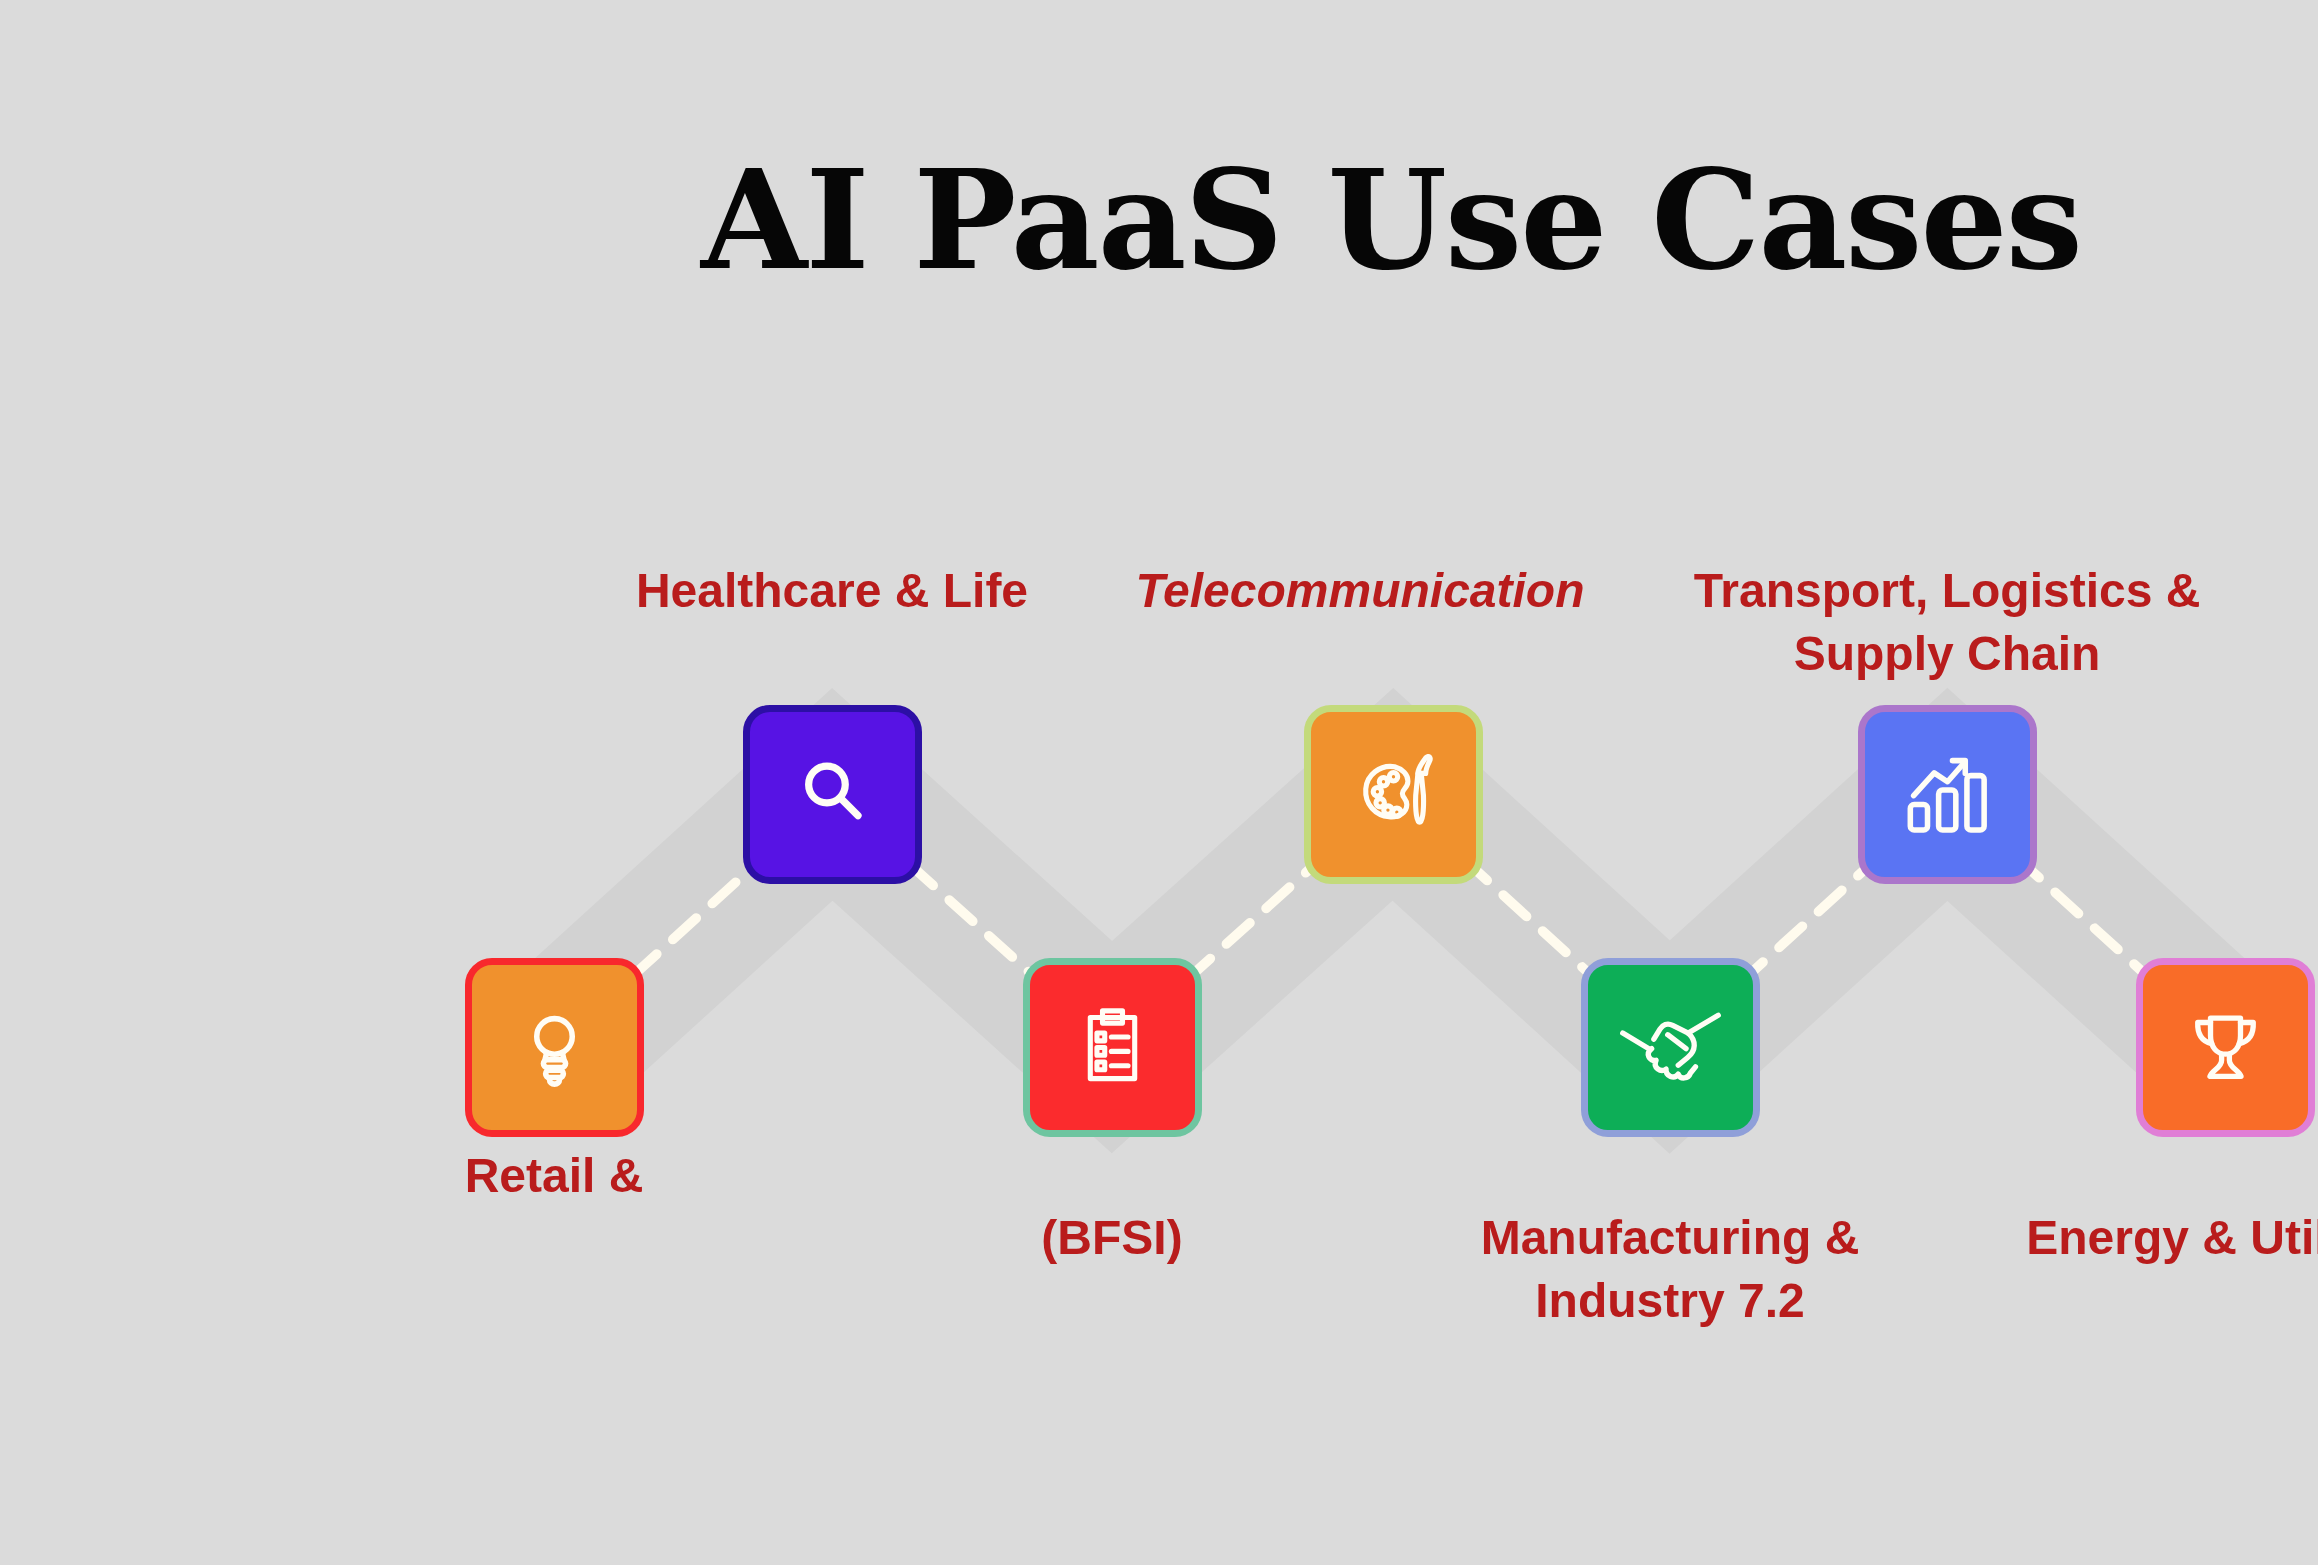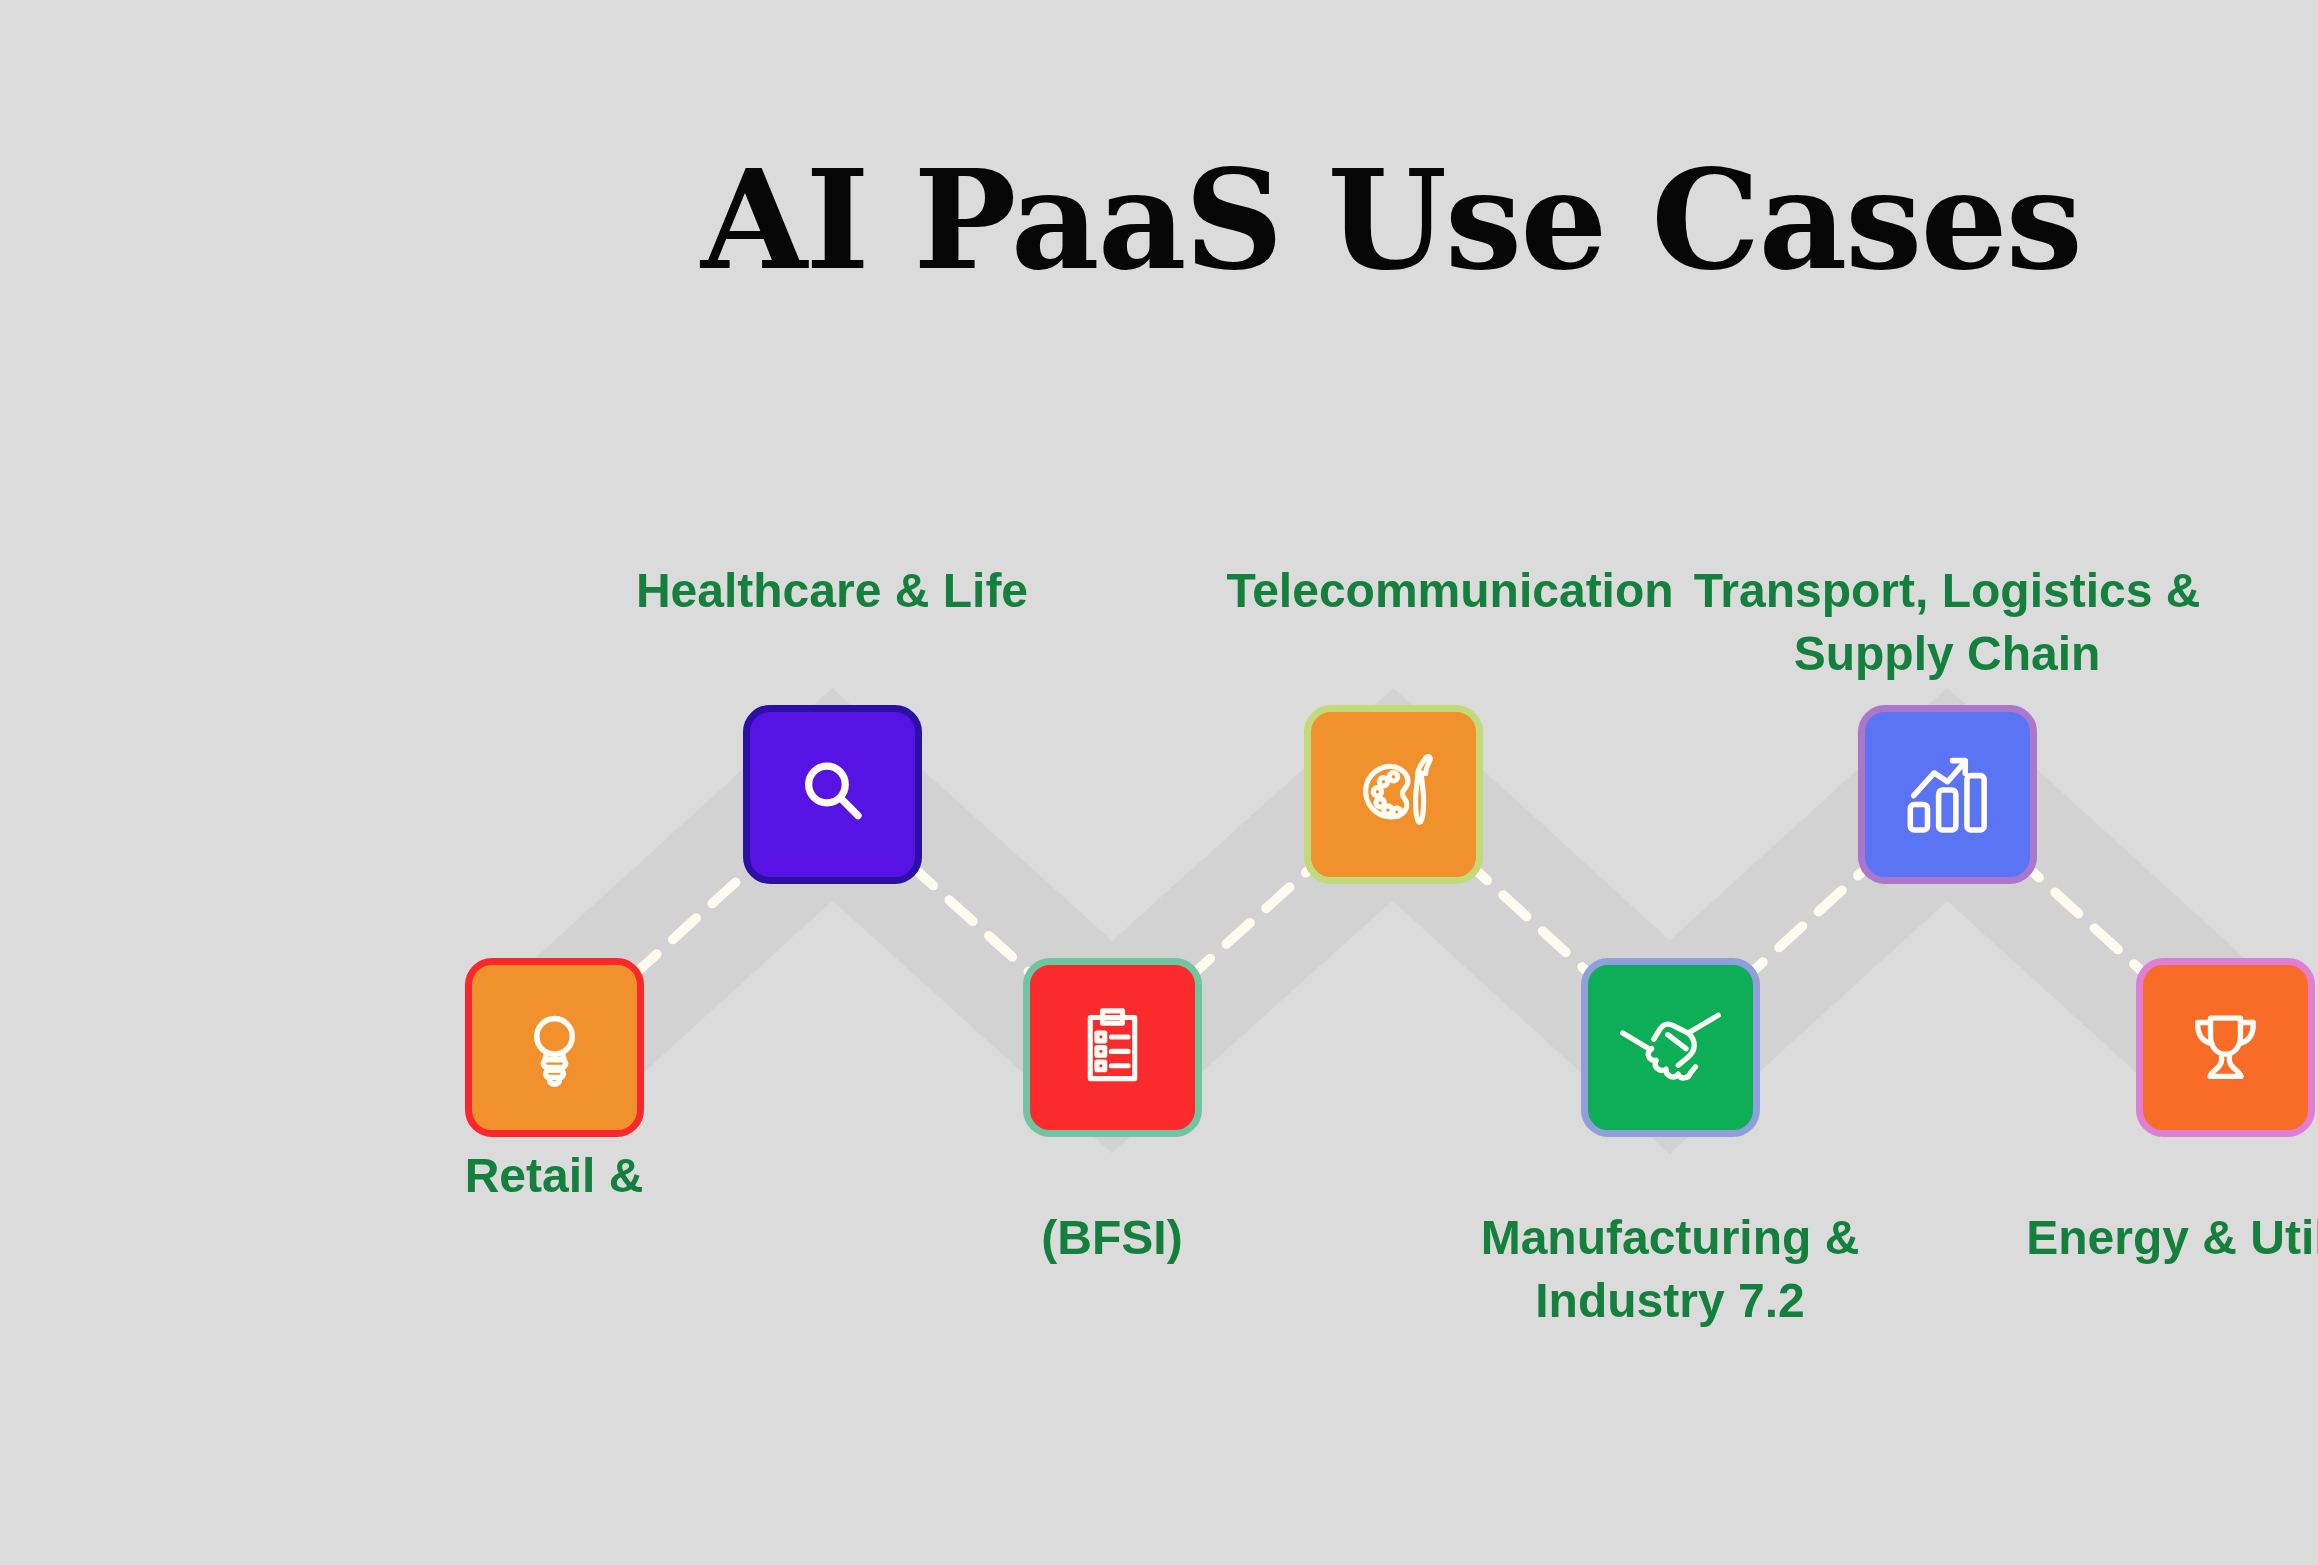"Healthcare & Life" .node-label { color: #15803d -> #b91c1c }
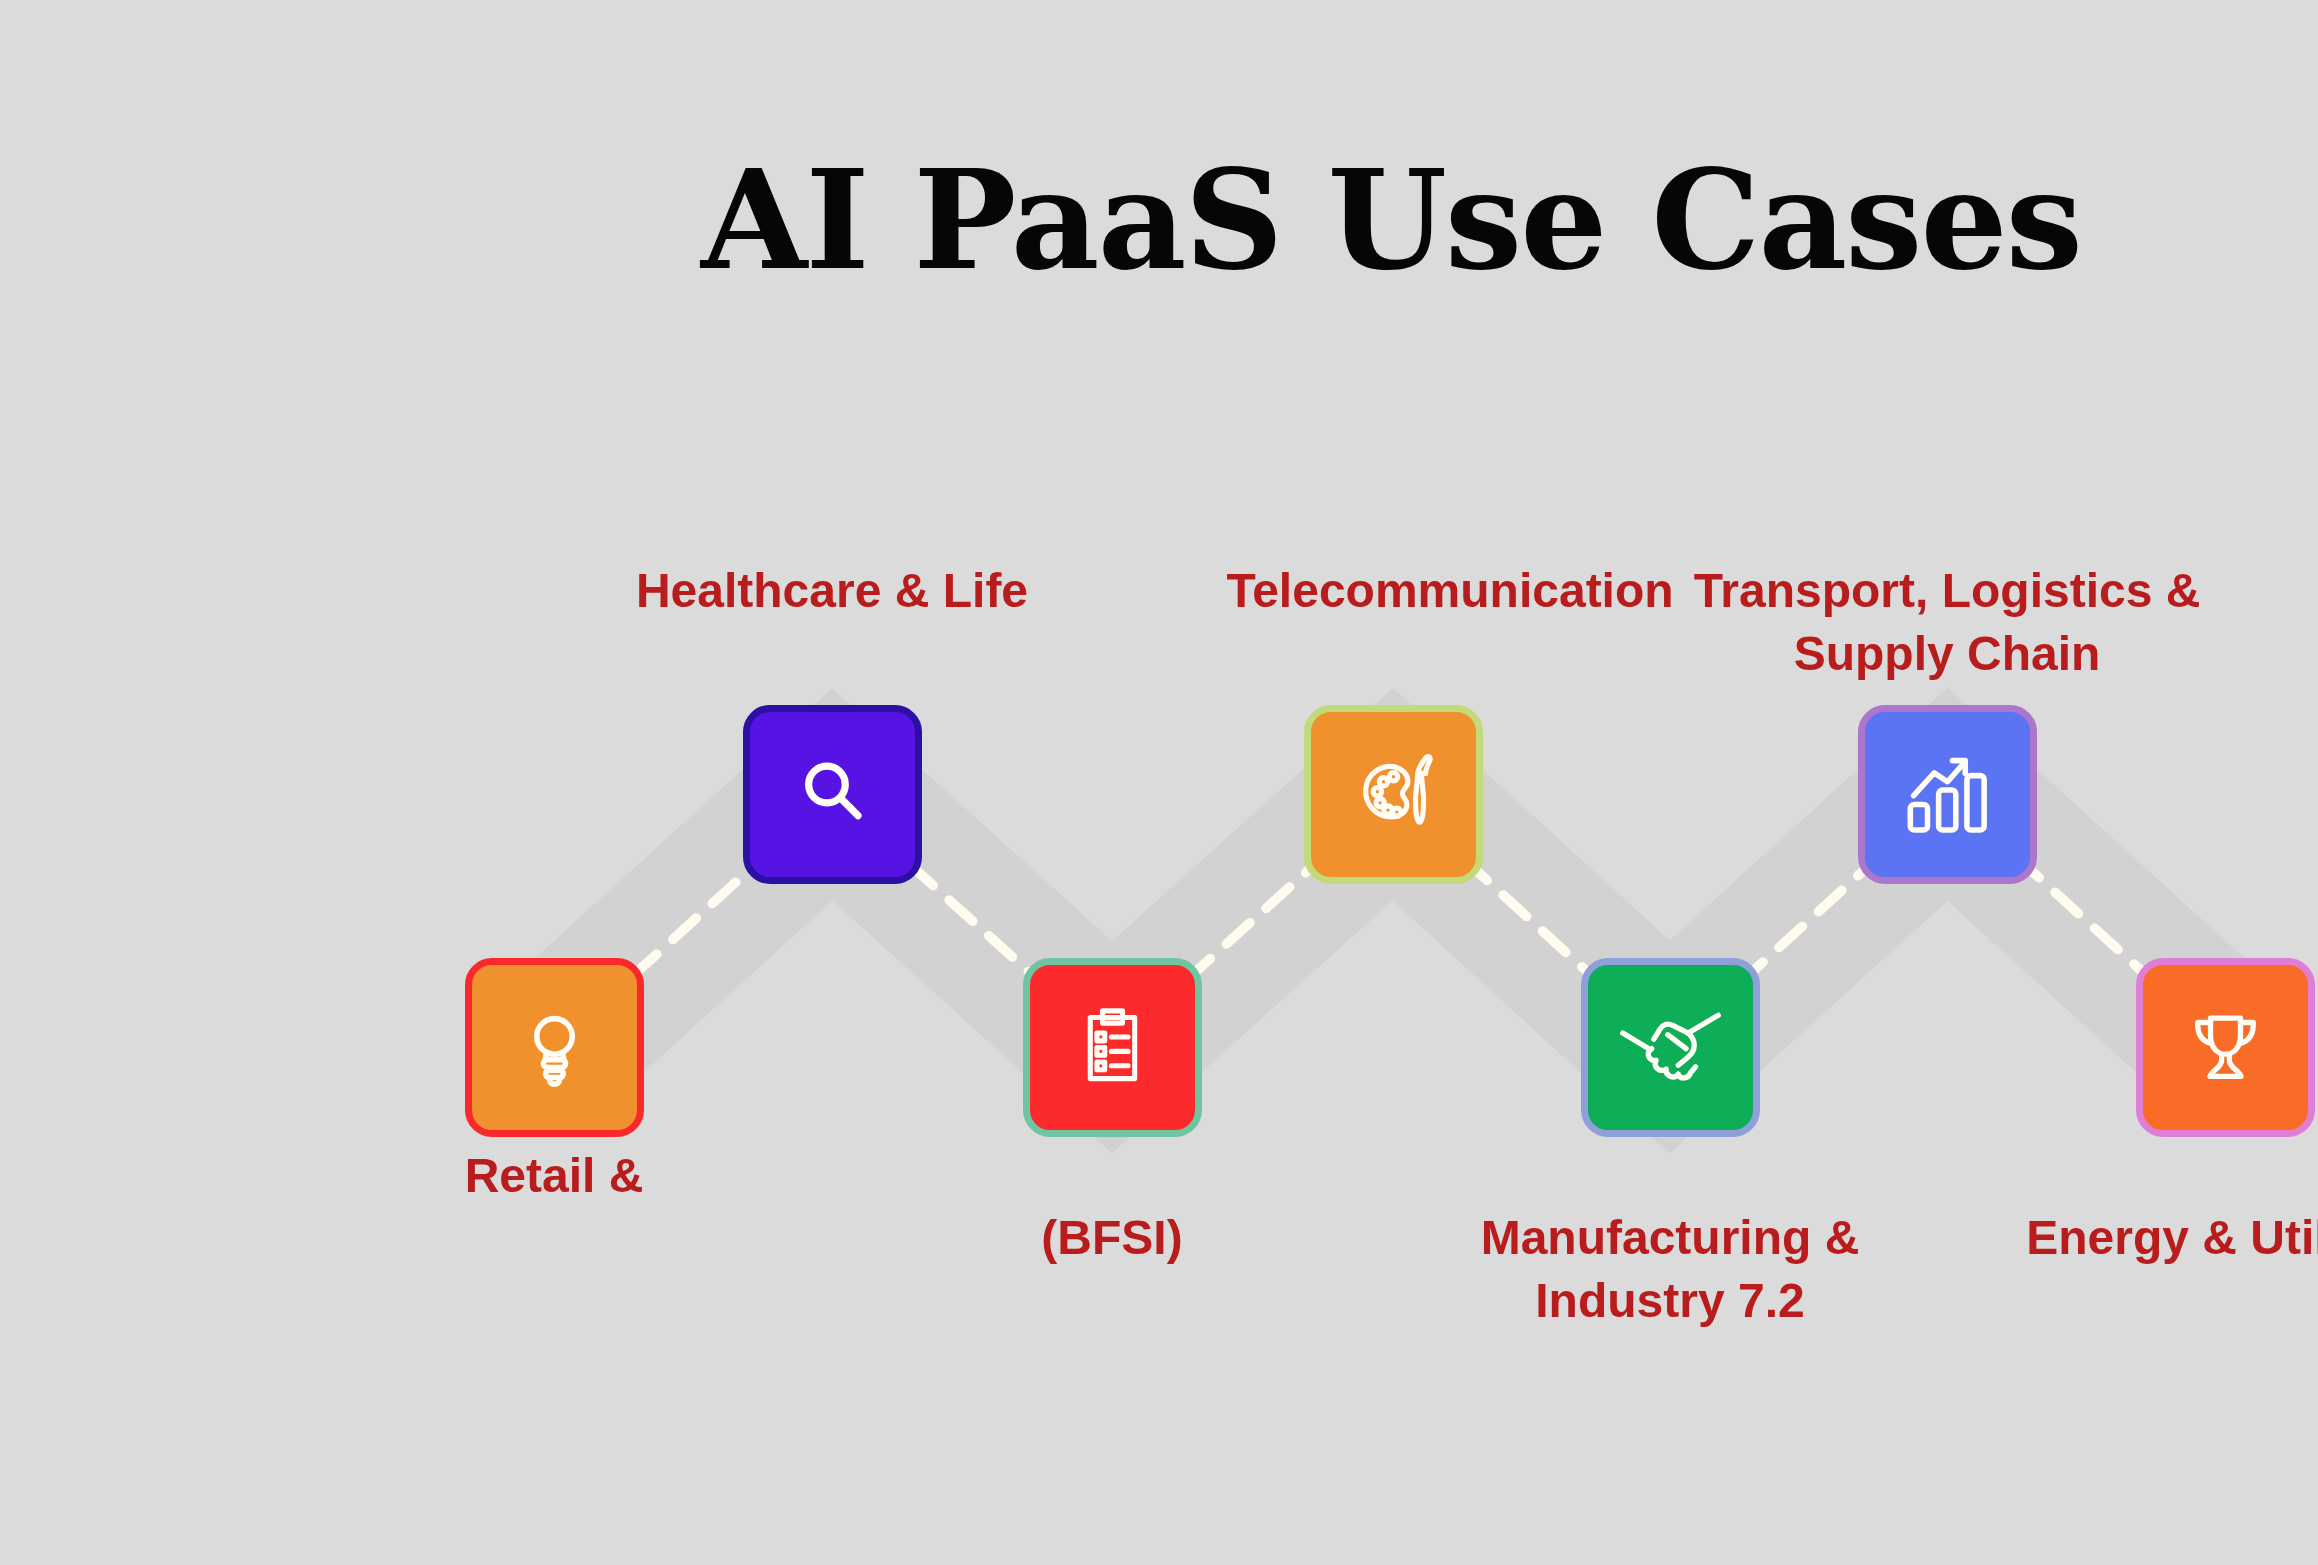"Telecommunication" div.node-label { font-style: none -> italic; left: 1056px -> 966px }
